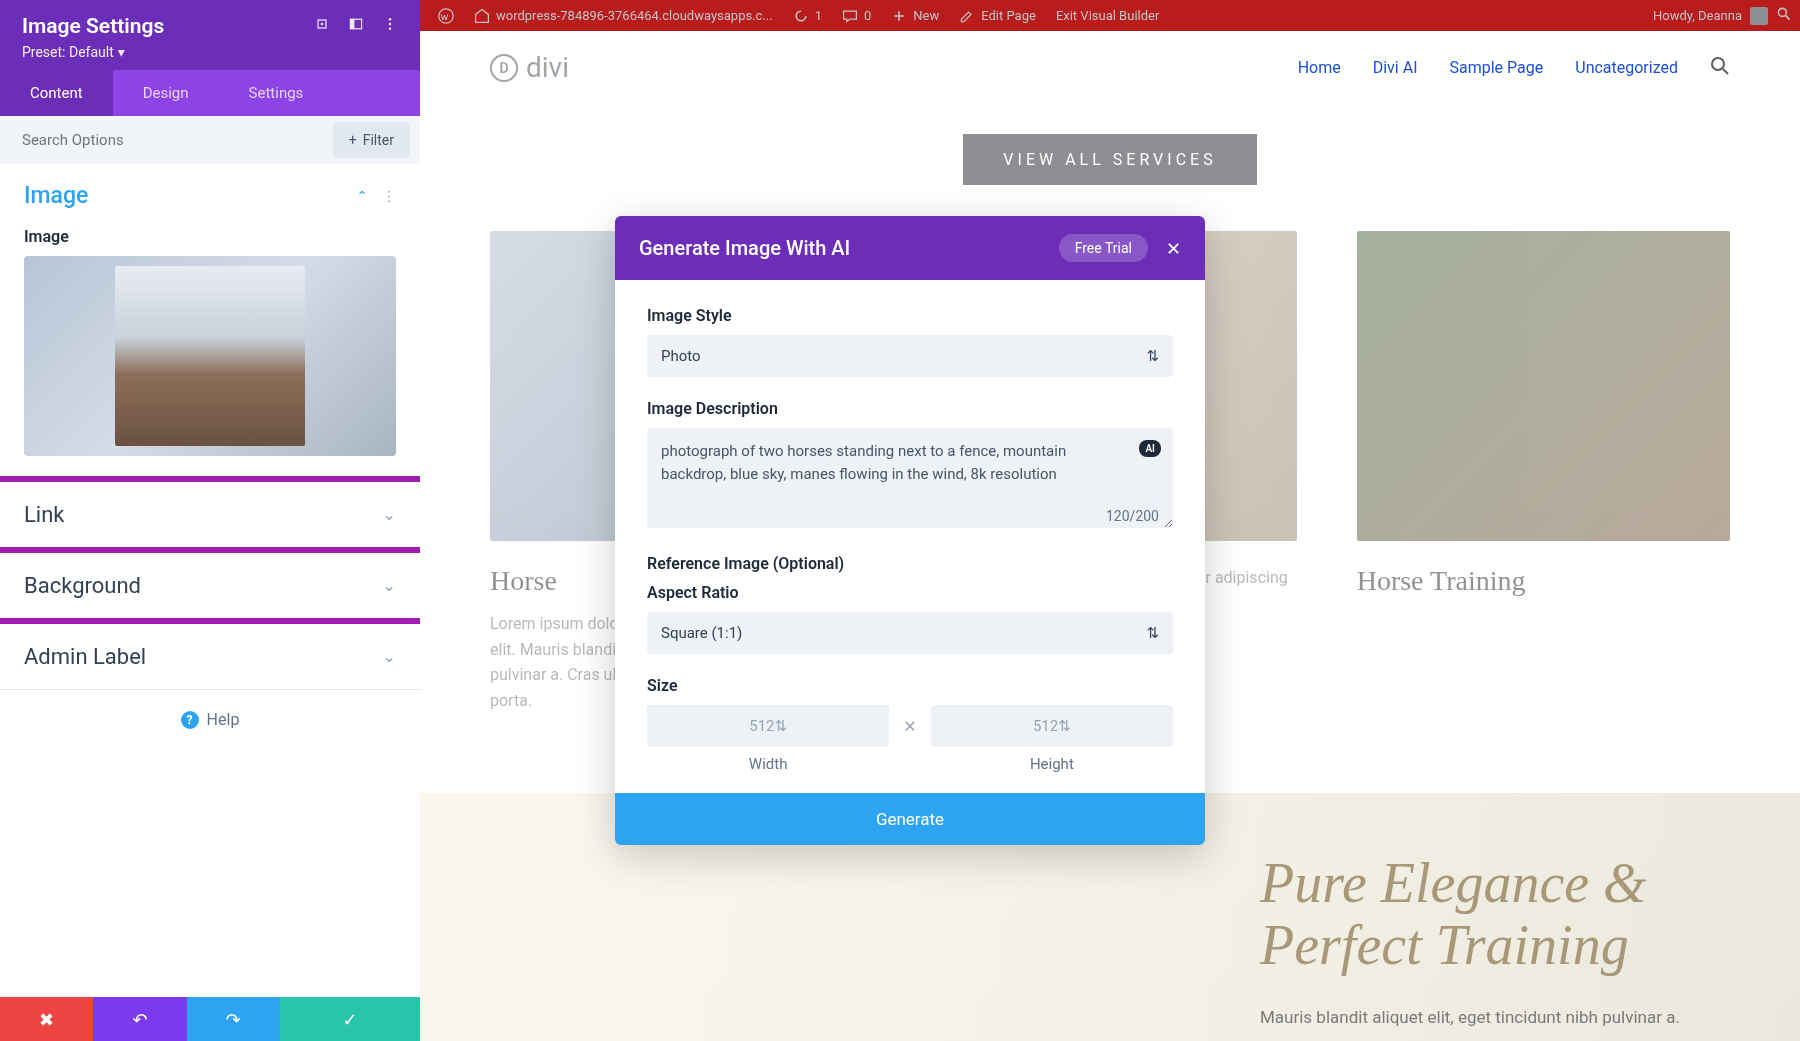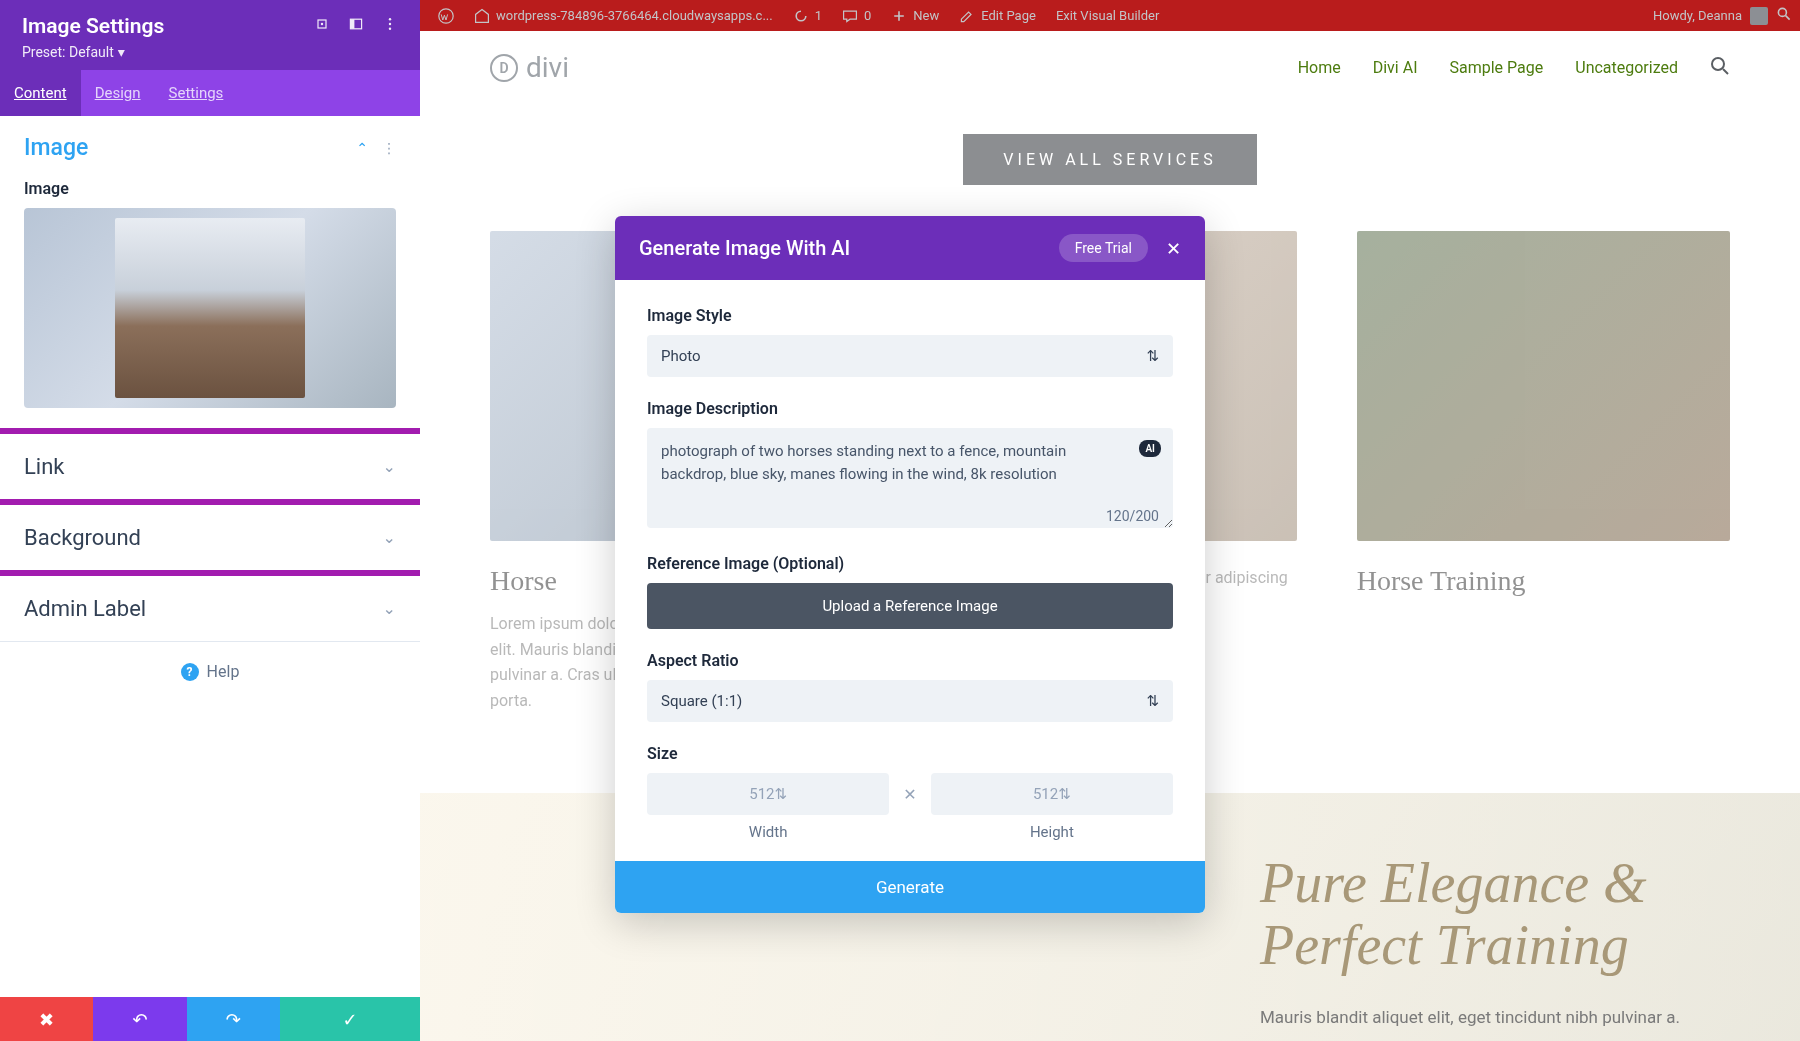"Home" .nav a { color: #4d7c0f -> #1d4ed8 }
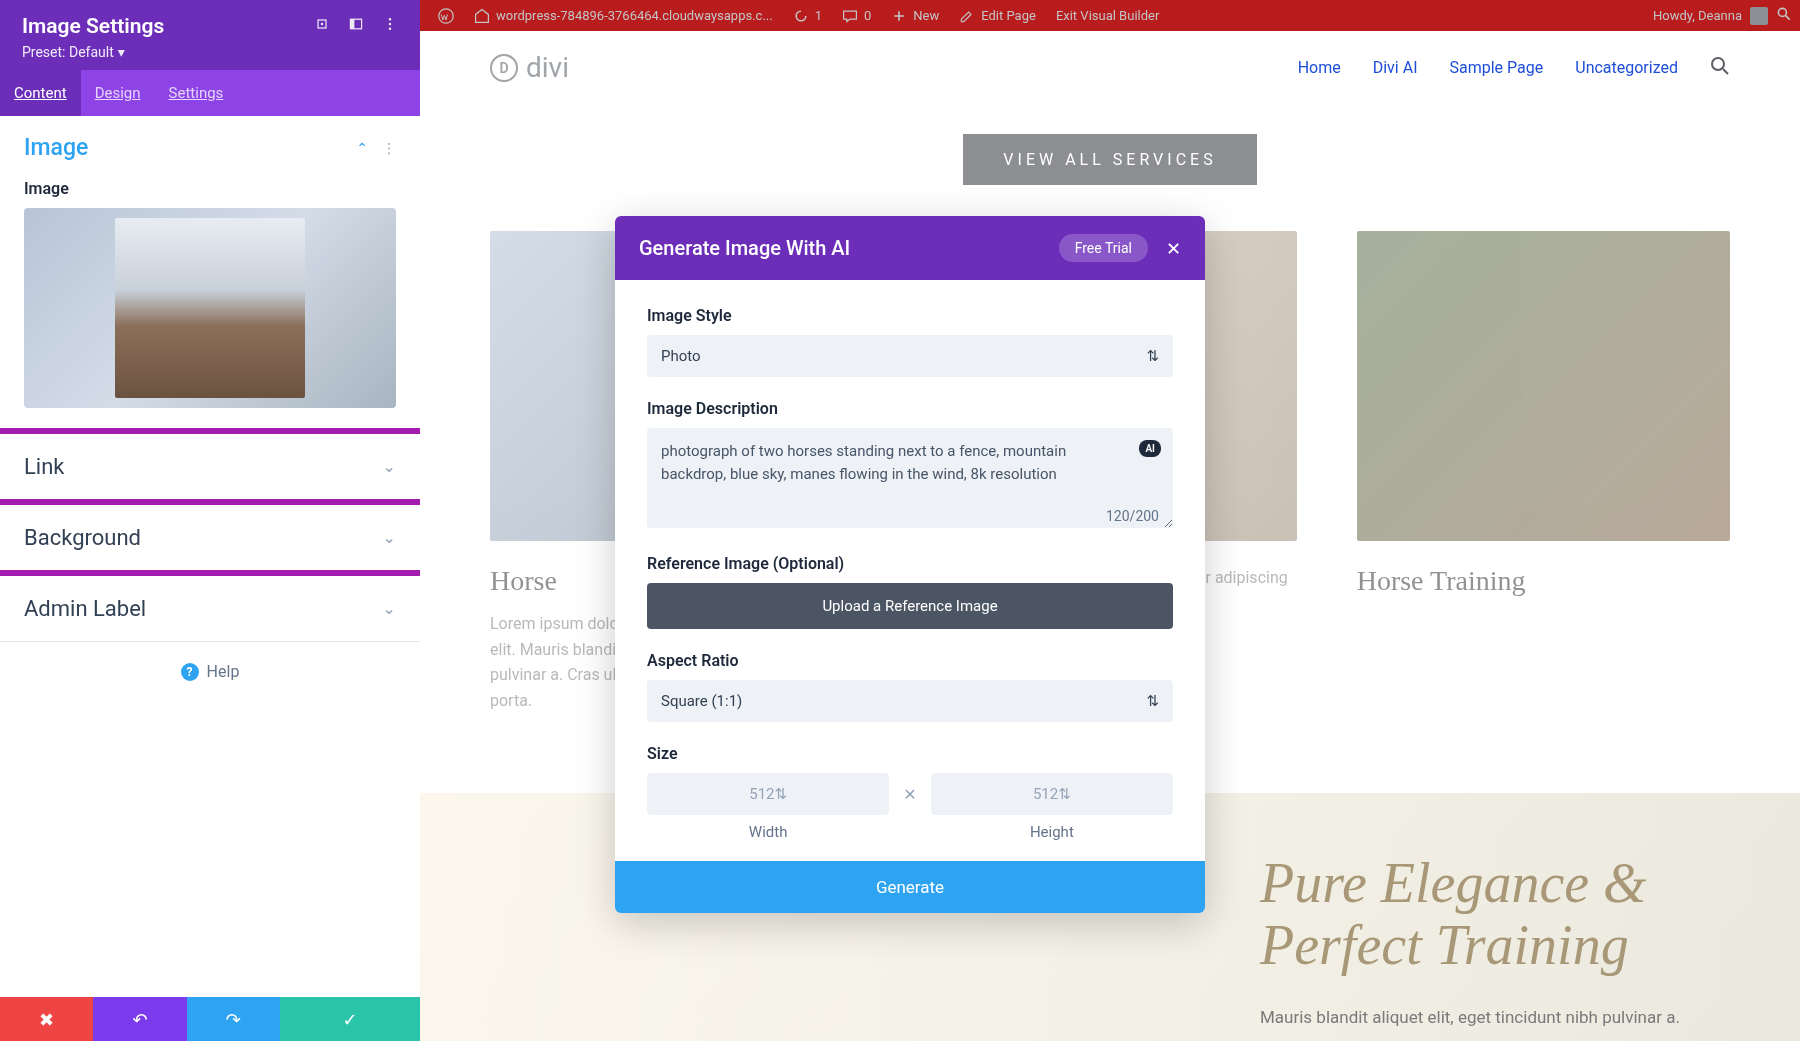"Content" .sidebar-tab { padding: 14px 14px -> 14px 30px; text-decoration: underline -> none }
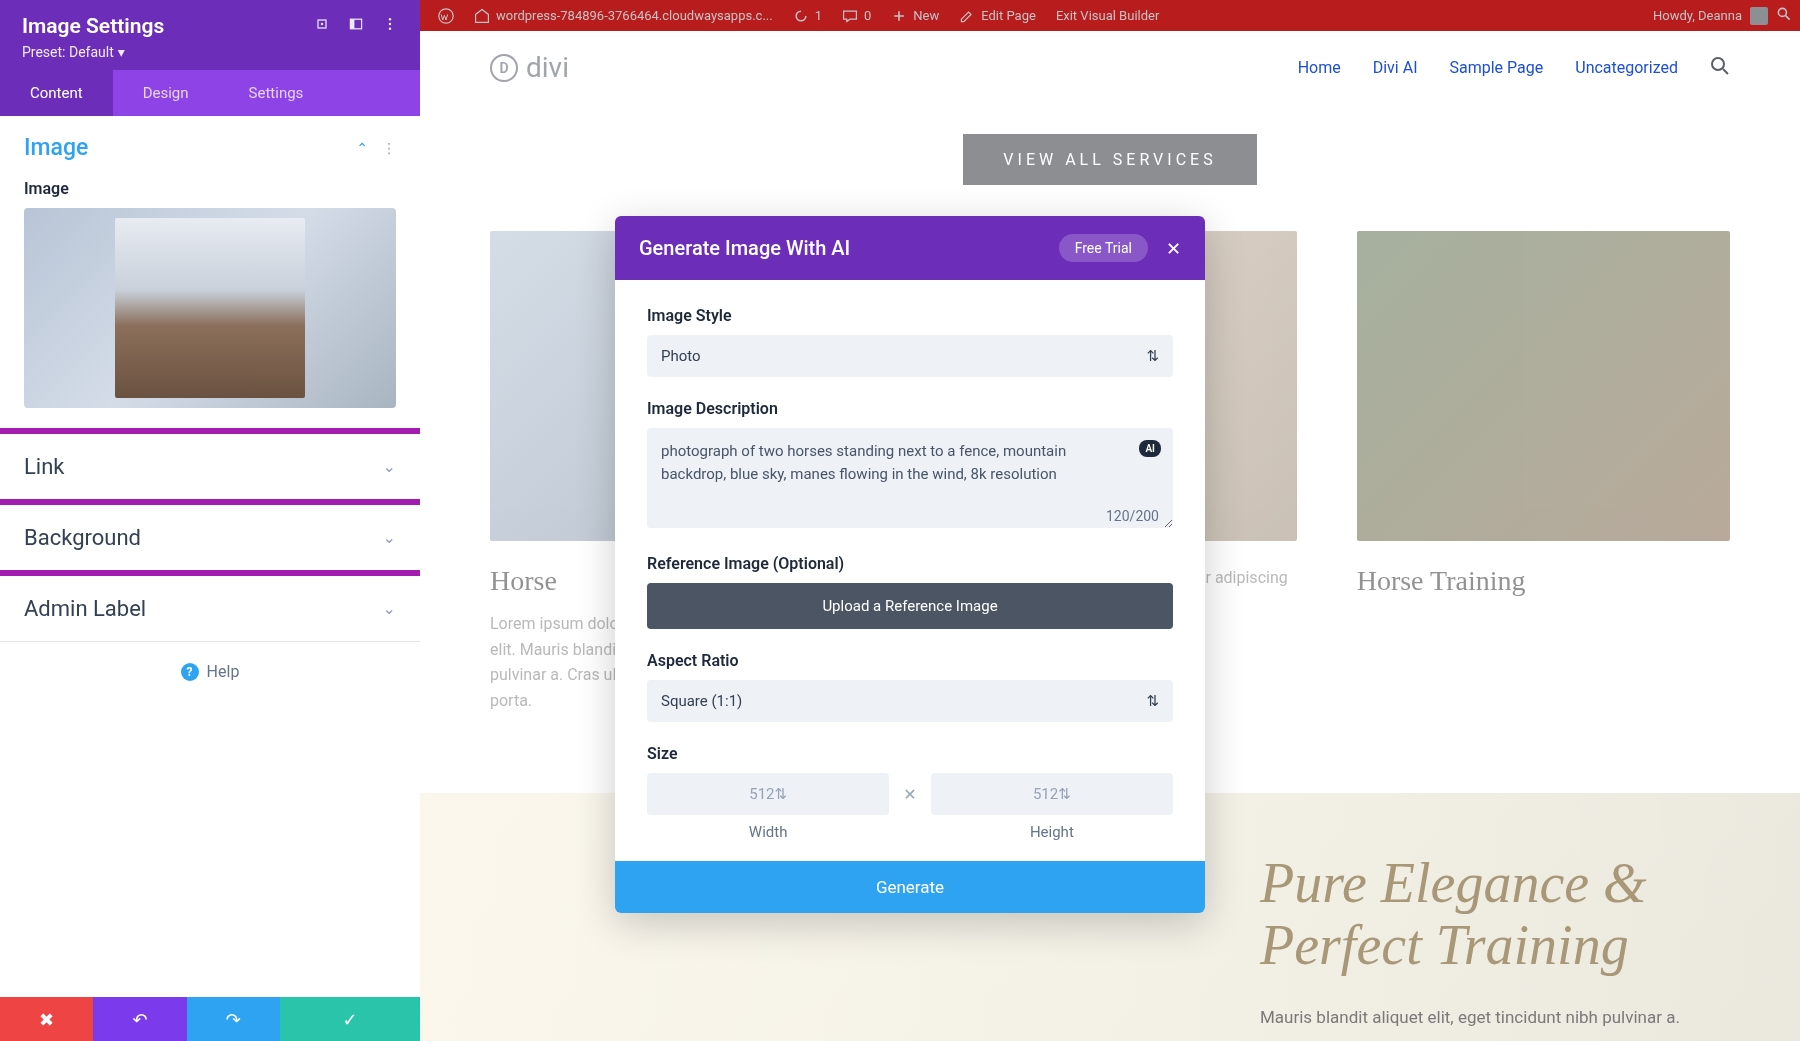"Search Options" div.search-row { html: none -> <div> <input> <div> <span>+</span> <span>Filter</span> </div> </div> }
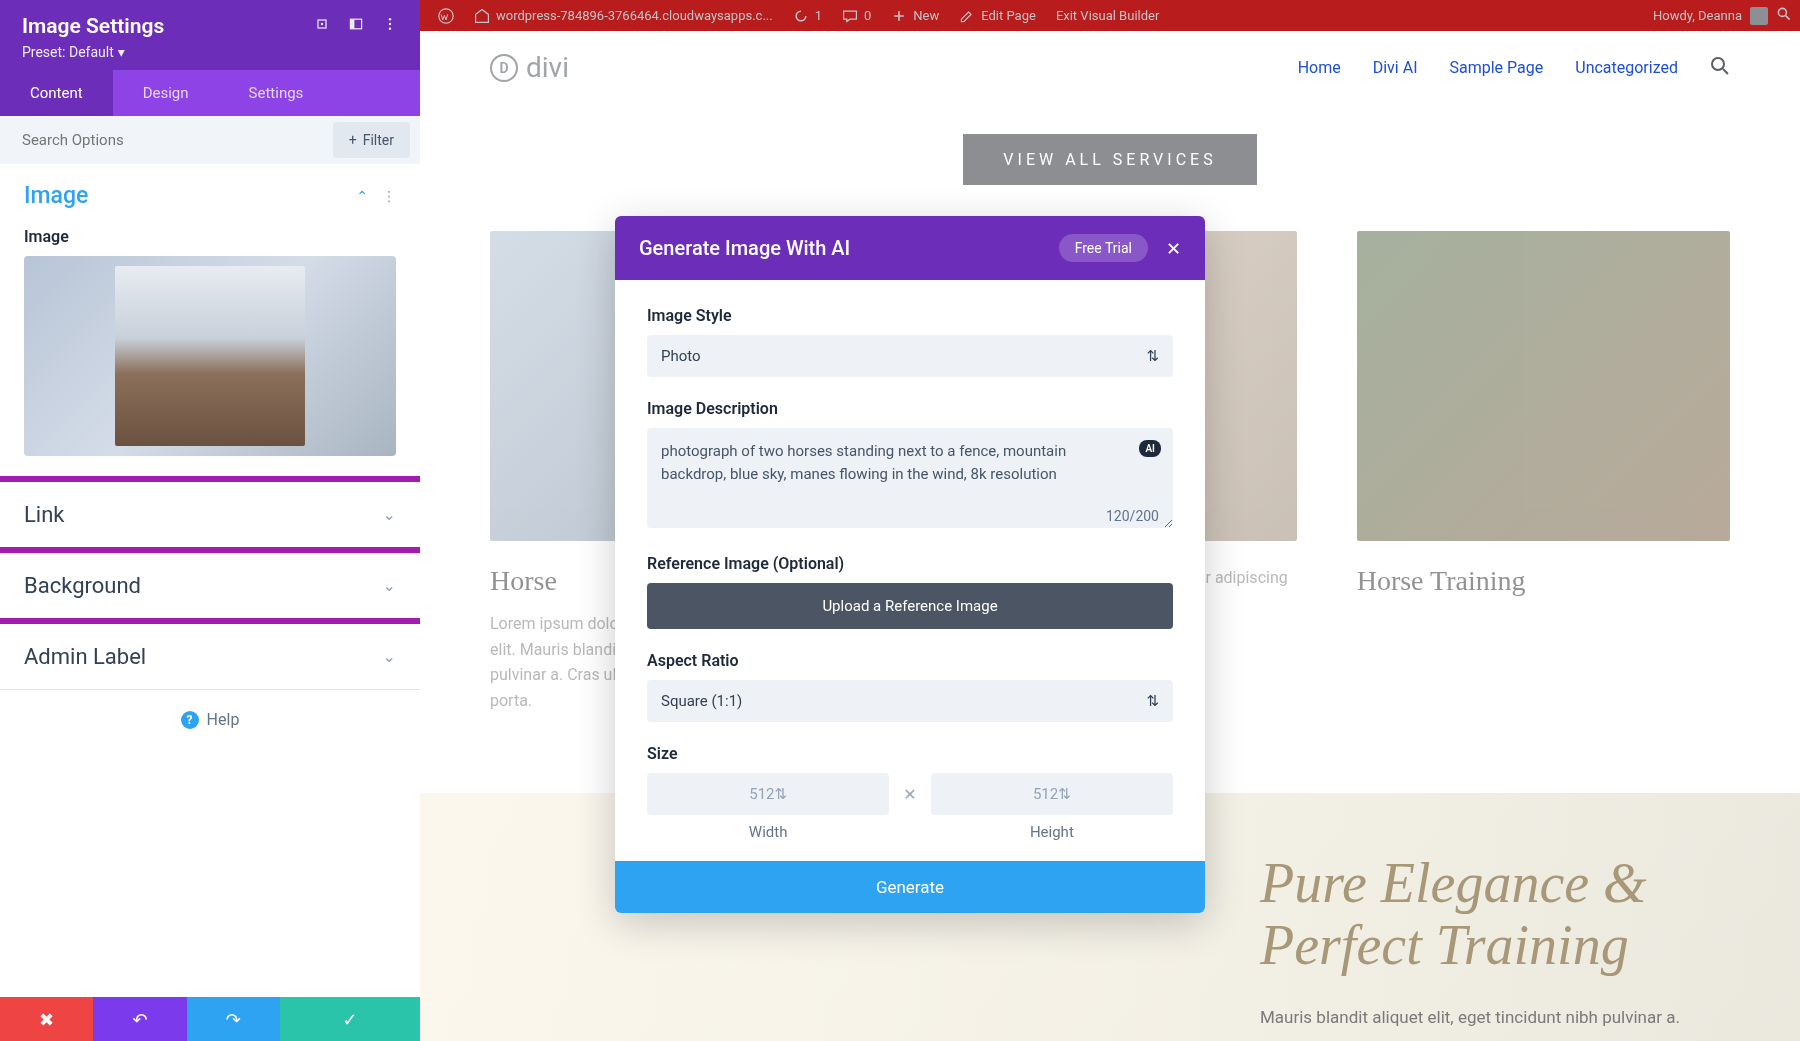"Upload a Reference Image" button.upload-btn { html: <button>Upload a Reference Image</button> -> none }
